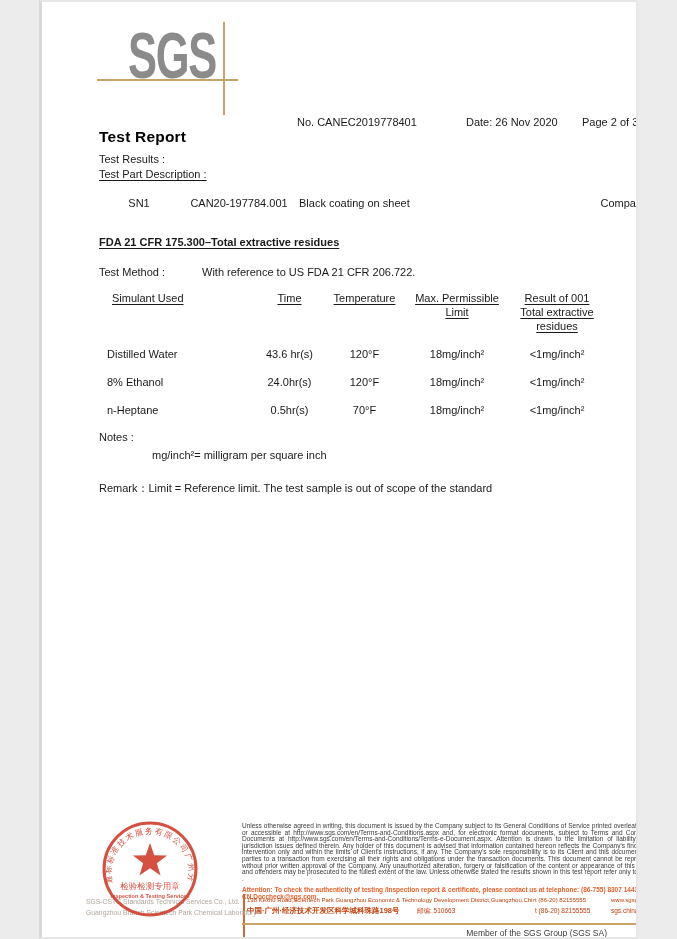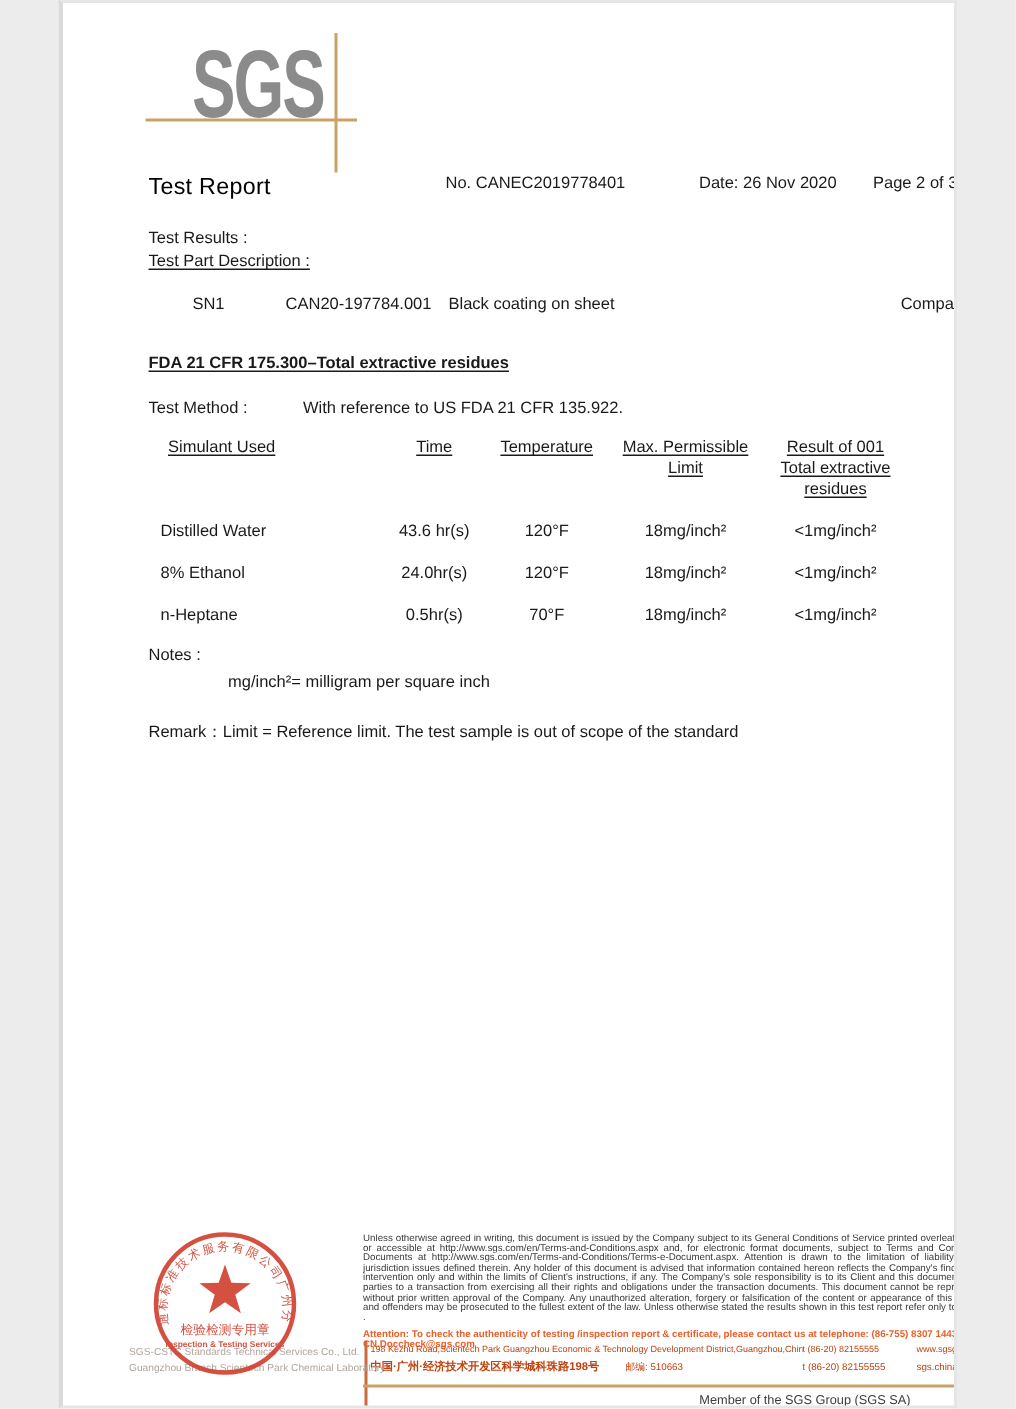"Test Report" .rh-title { font-weight: normal -> bold; top: 4px -> 16px }
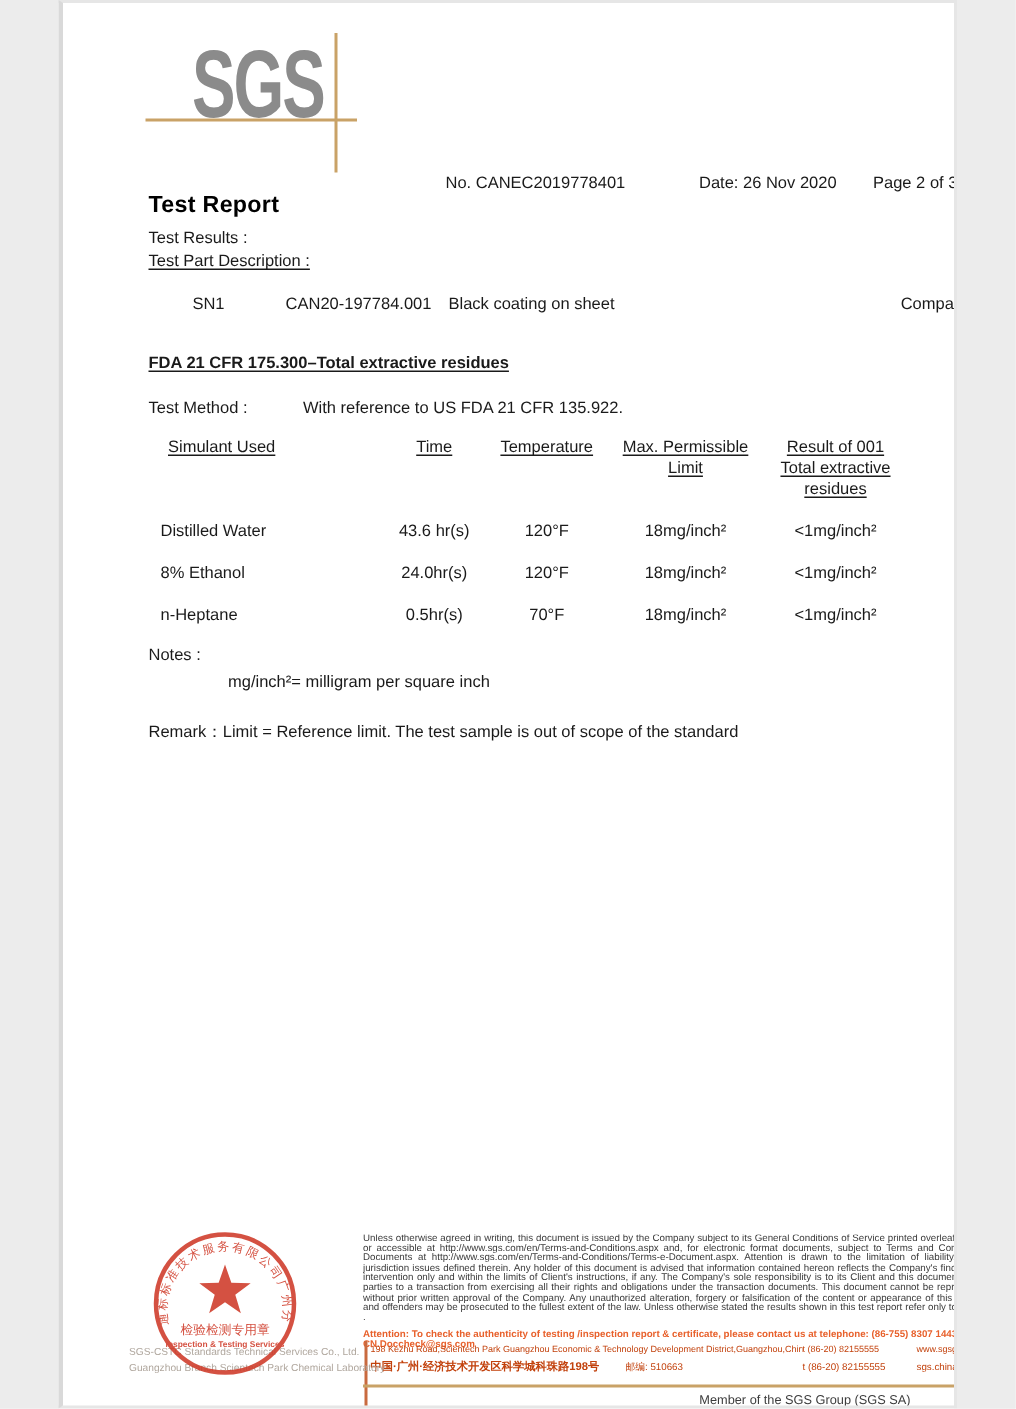"With reference to US FDA" span { text: 135.922 -> 206.722 }
